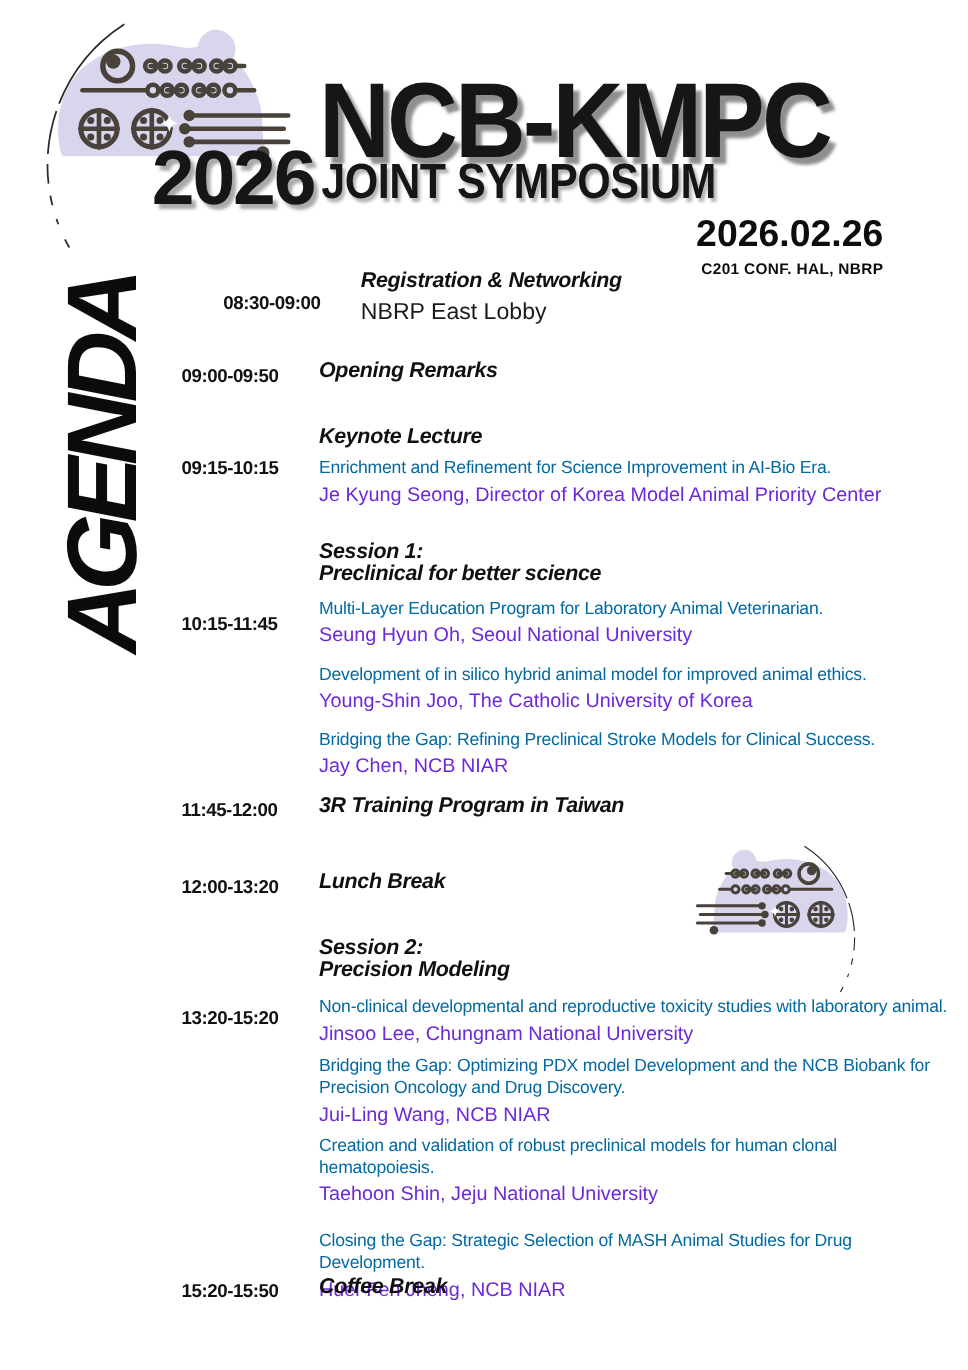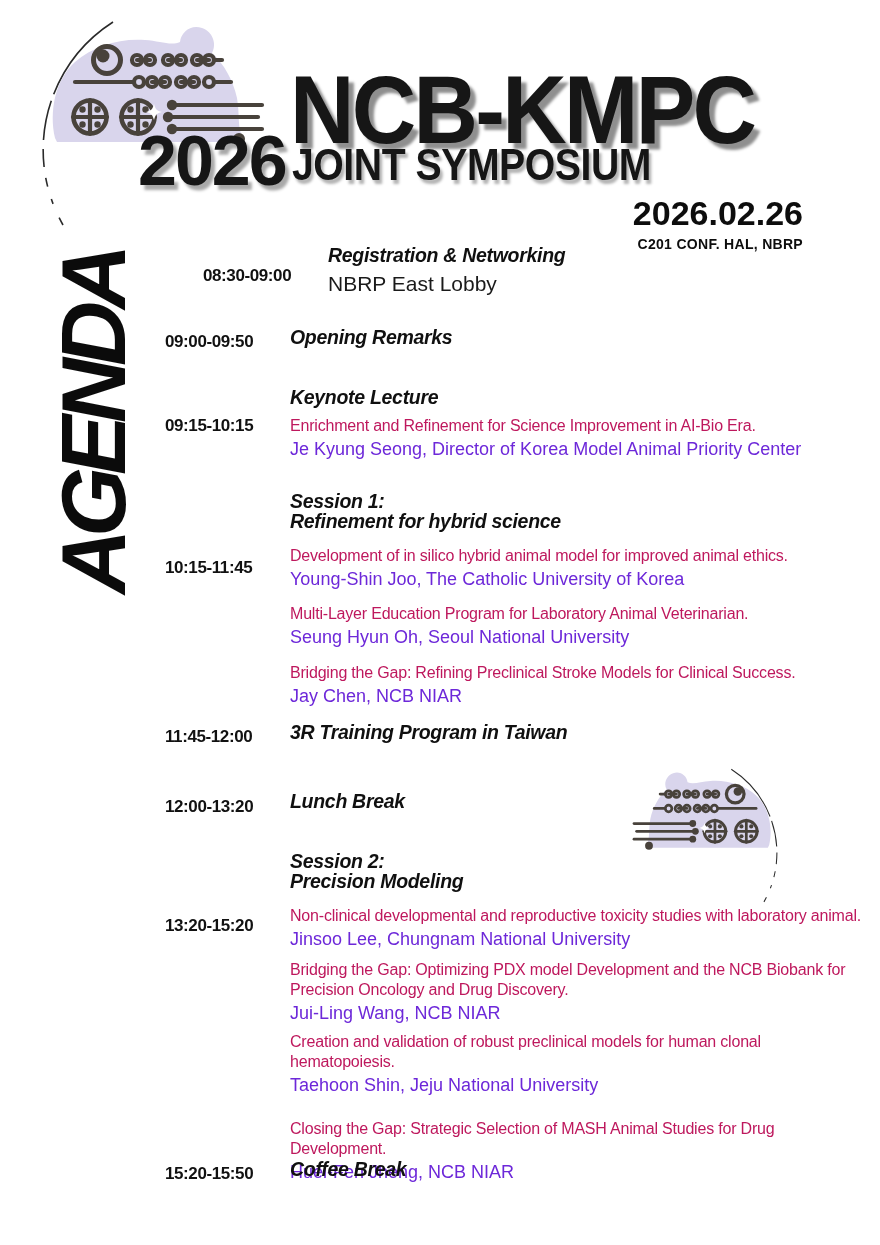"Enrichment and Refinement for Science" .talk-title { color: #be185d -> #0369a1 }
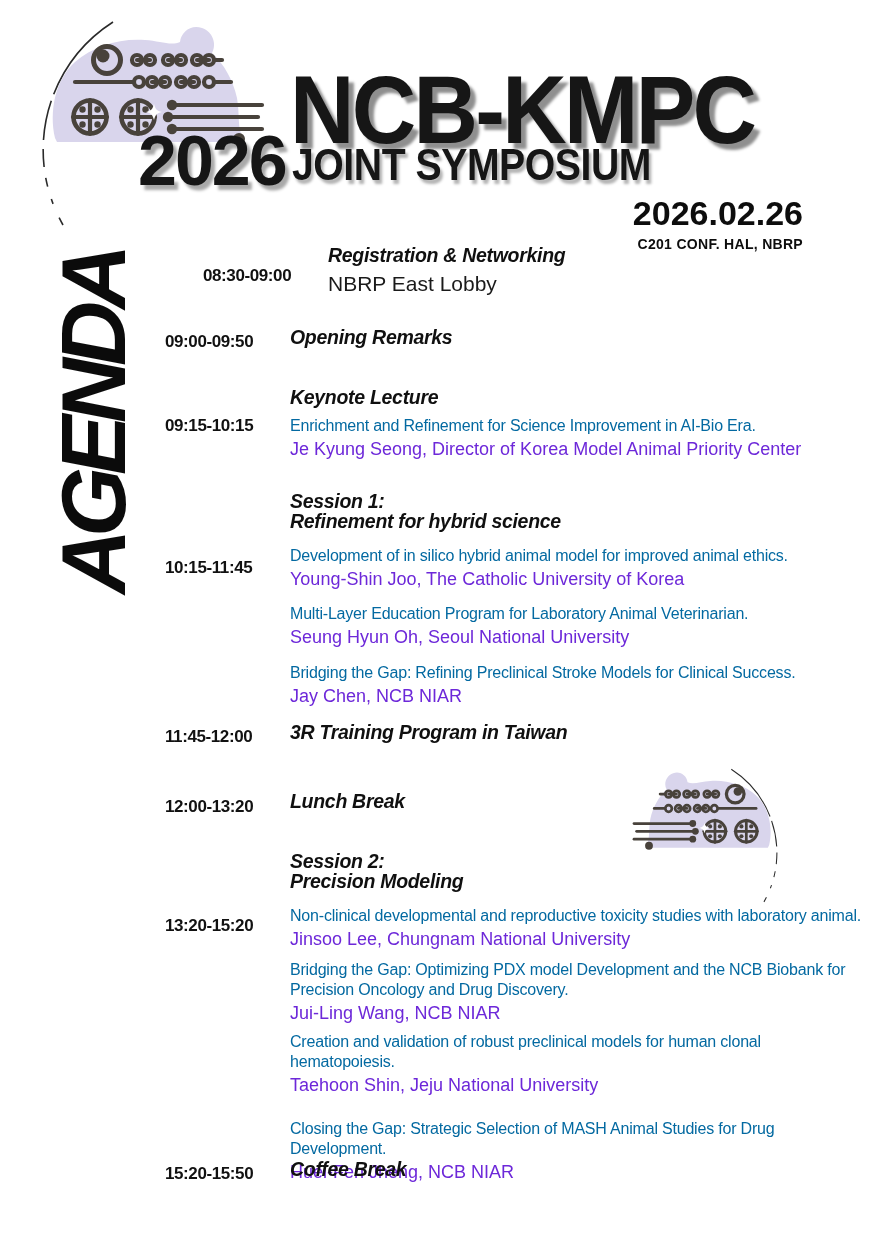"Refinement for hybrid science" div.heading { text: Refinement for hybrid -> Preclinical for better }
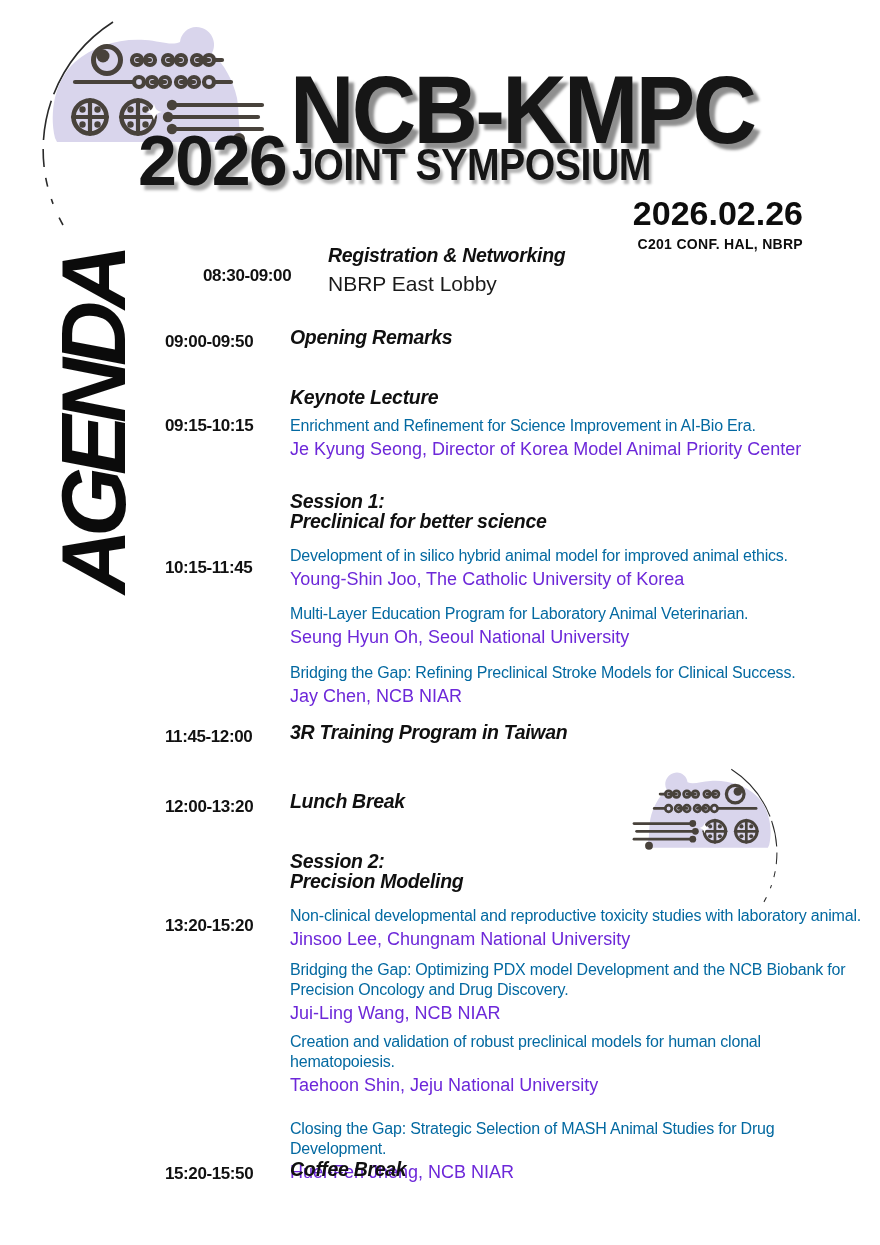"Development of in silico hybrid" div.talk { order: before "Multi-Layer Education Program for" -> after "Multi-Layer Education Program for" }
